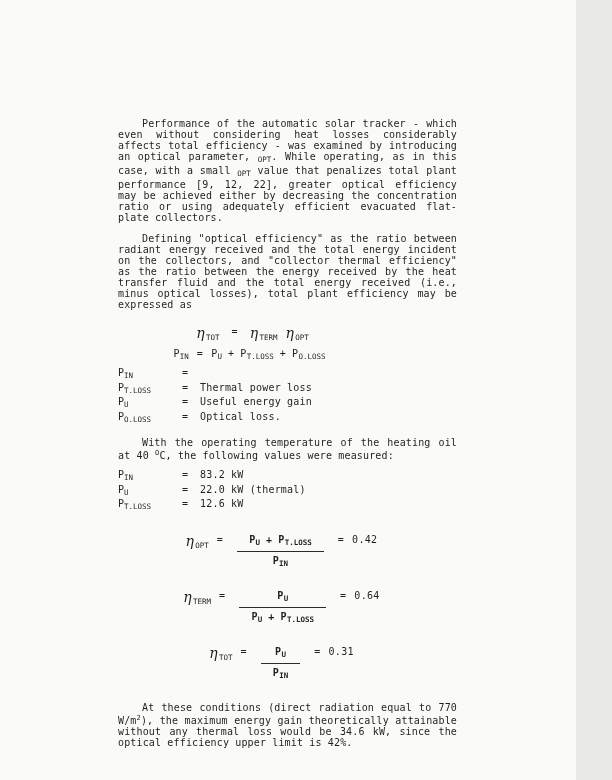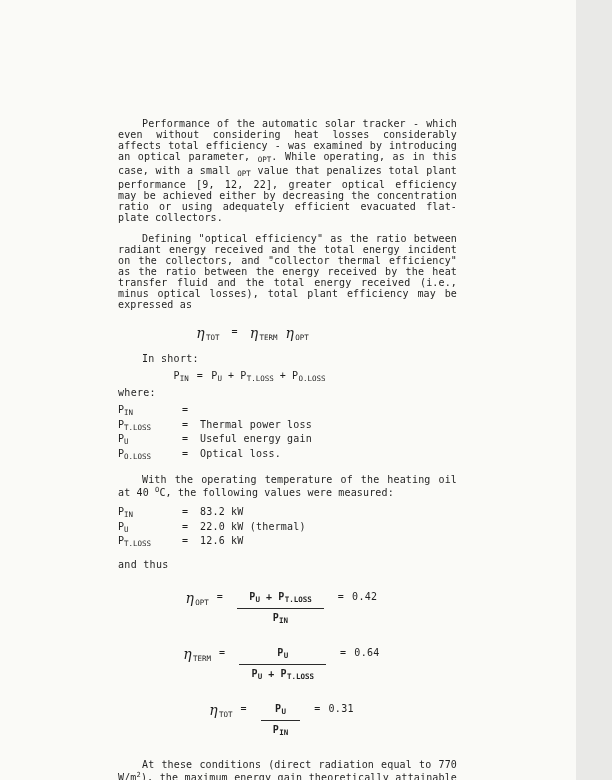"In short:" p.label { html: <p>In short:</p> -> none }
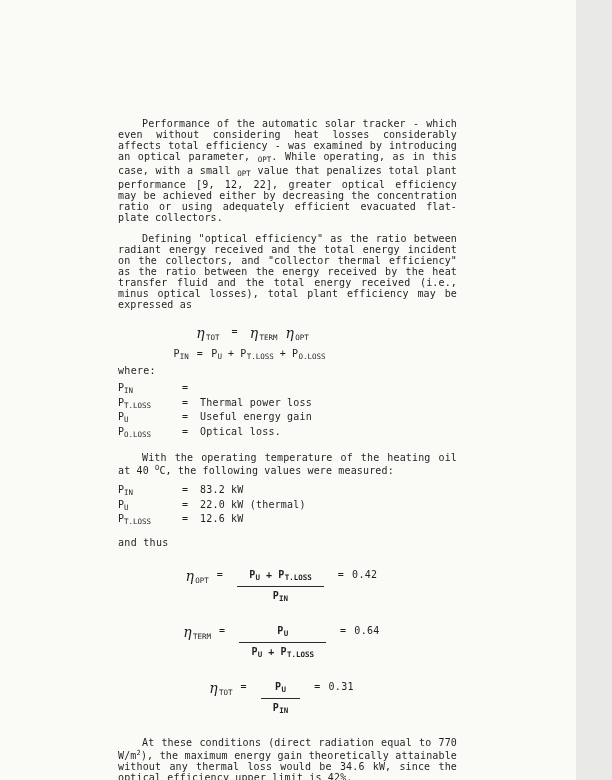"where:" p.label { html: <p>where:</p> -> none }
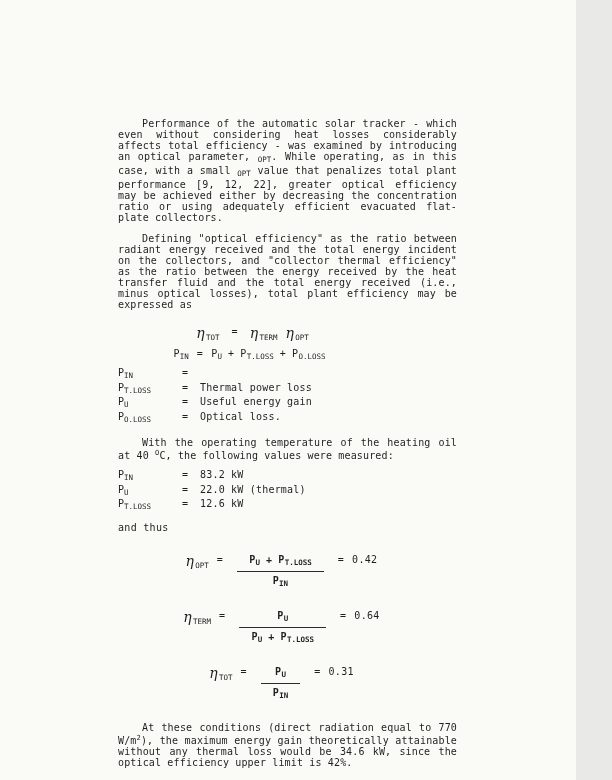"and thus" p.label { html: <p>and thus</p> -> none }
